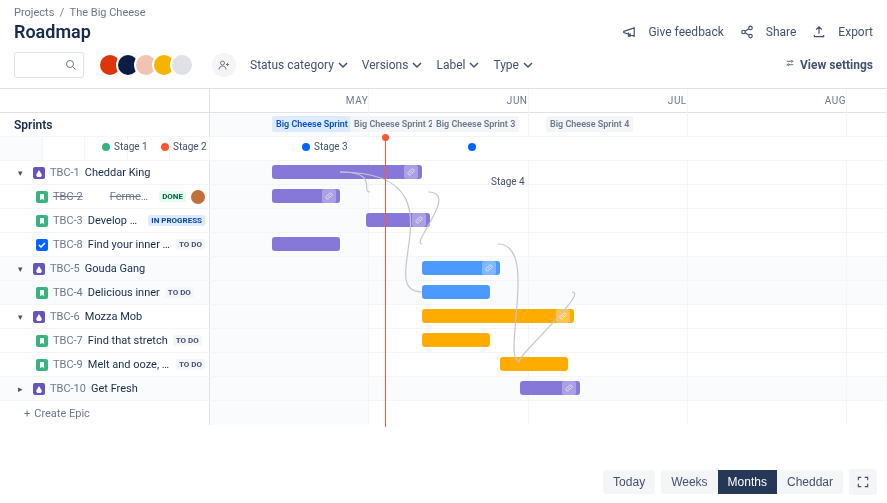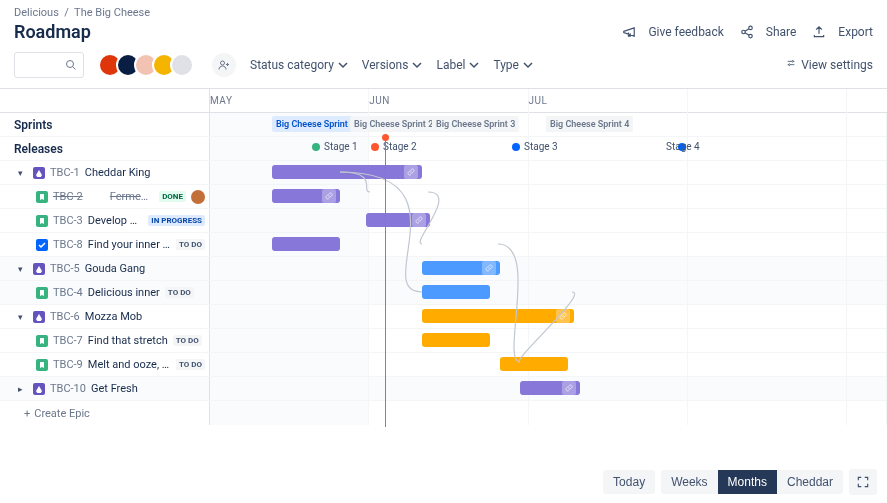"Delicious" a { text: Delicious -> Projects }
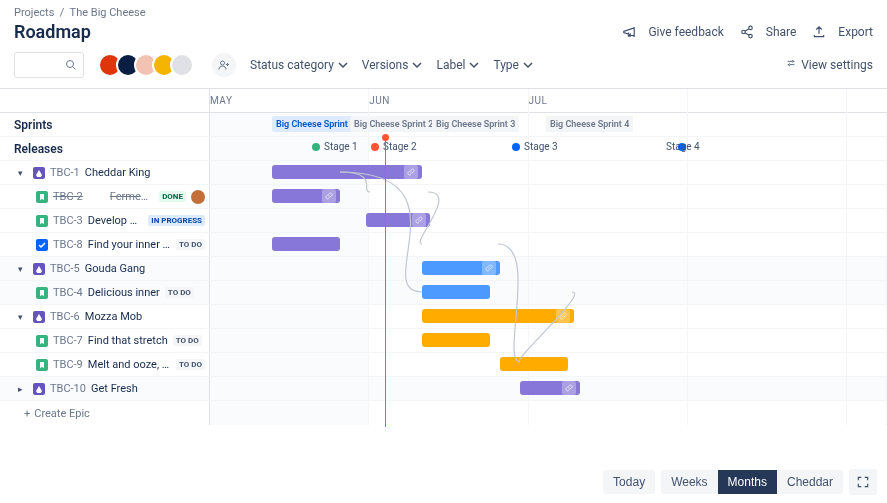"View settings" .view-settings { font-weight: none -> bold }
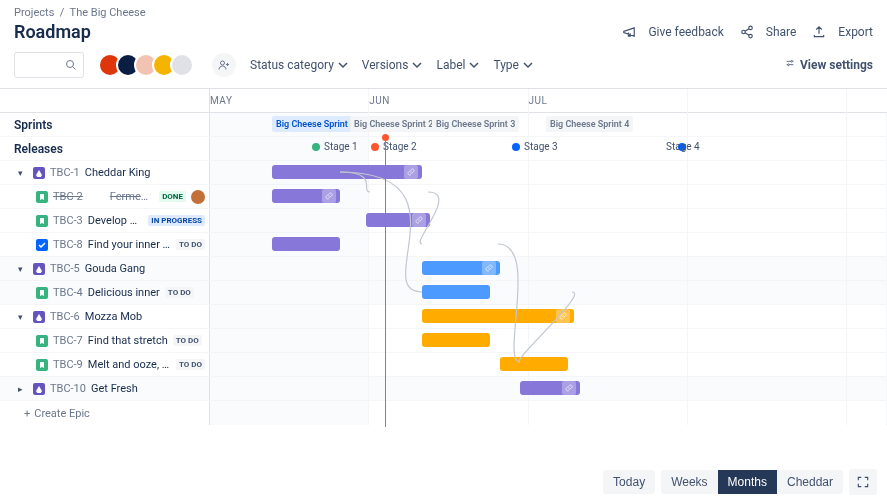"MAY" .month { text-align: left -> right }
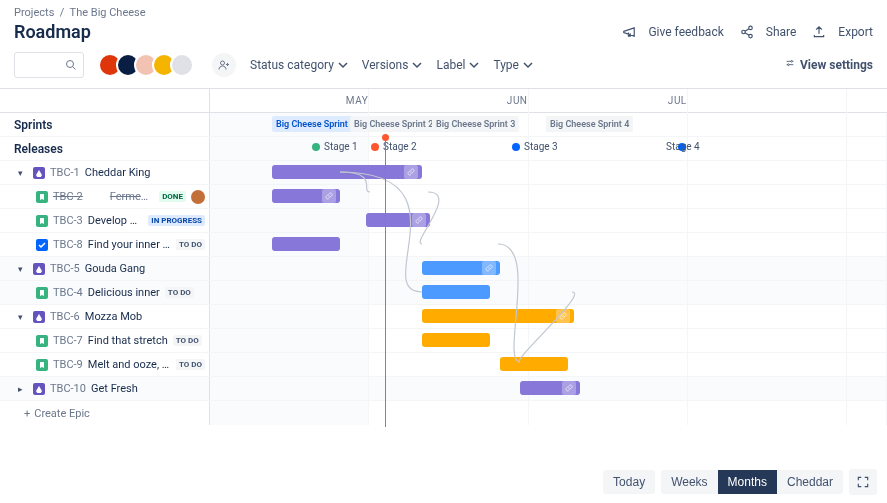"AUG" div.month { html: none -> <div>AUG</div> }
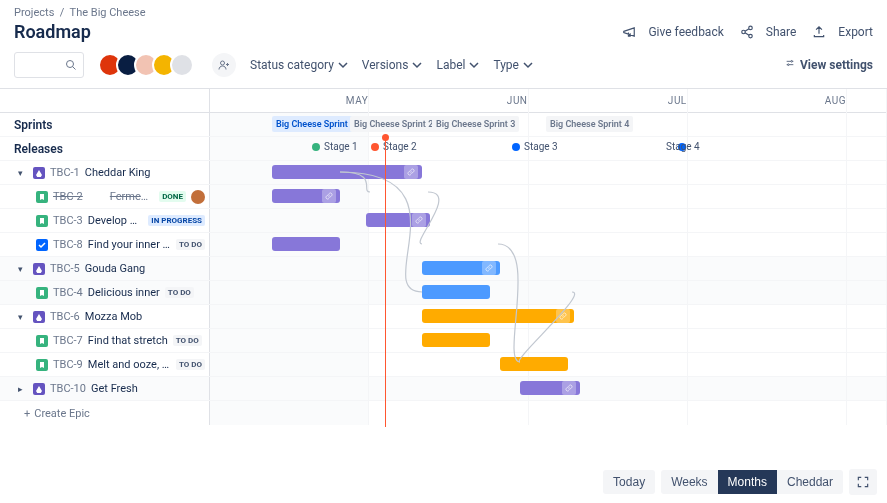"Releases" div.row-label { html: <div>Releases</div> -> none }
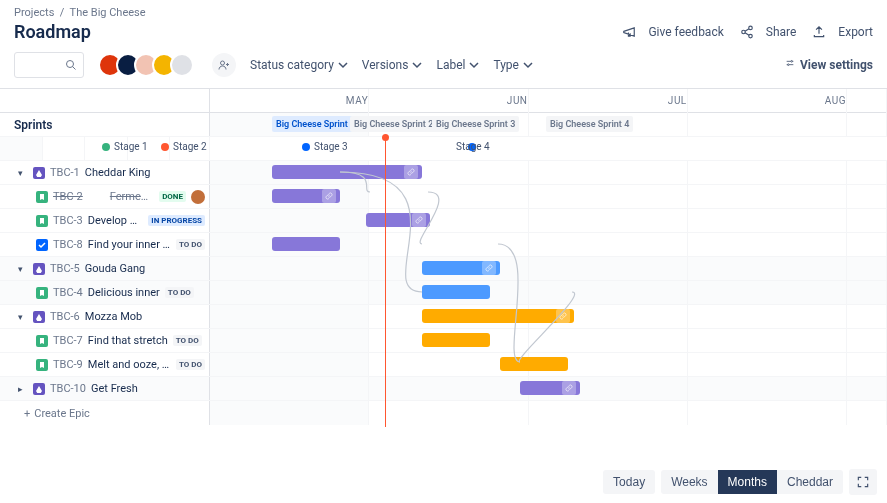"Stage 4" div.release-label { left: 456px -> 491px; margin-top: none -> 35px }
